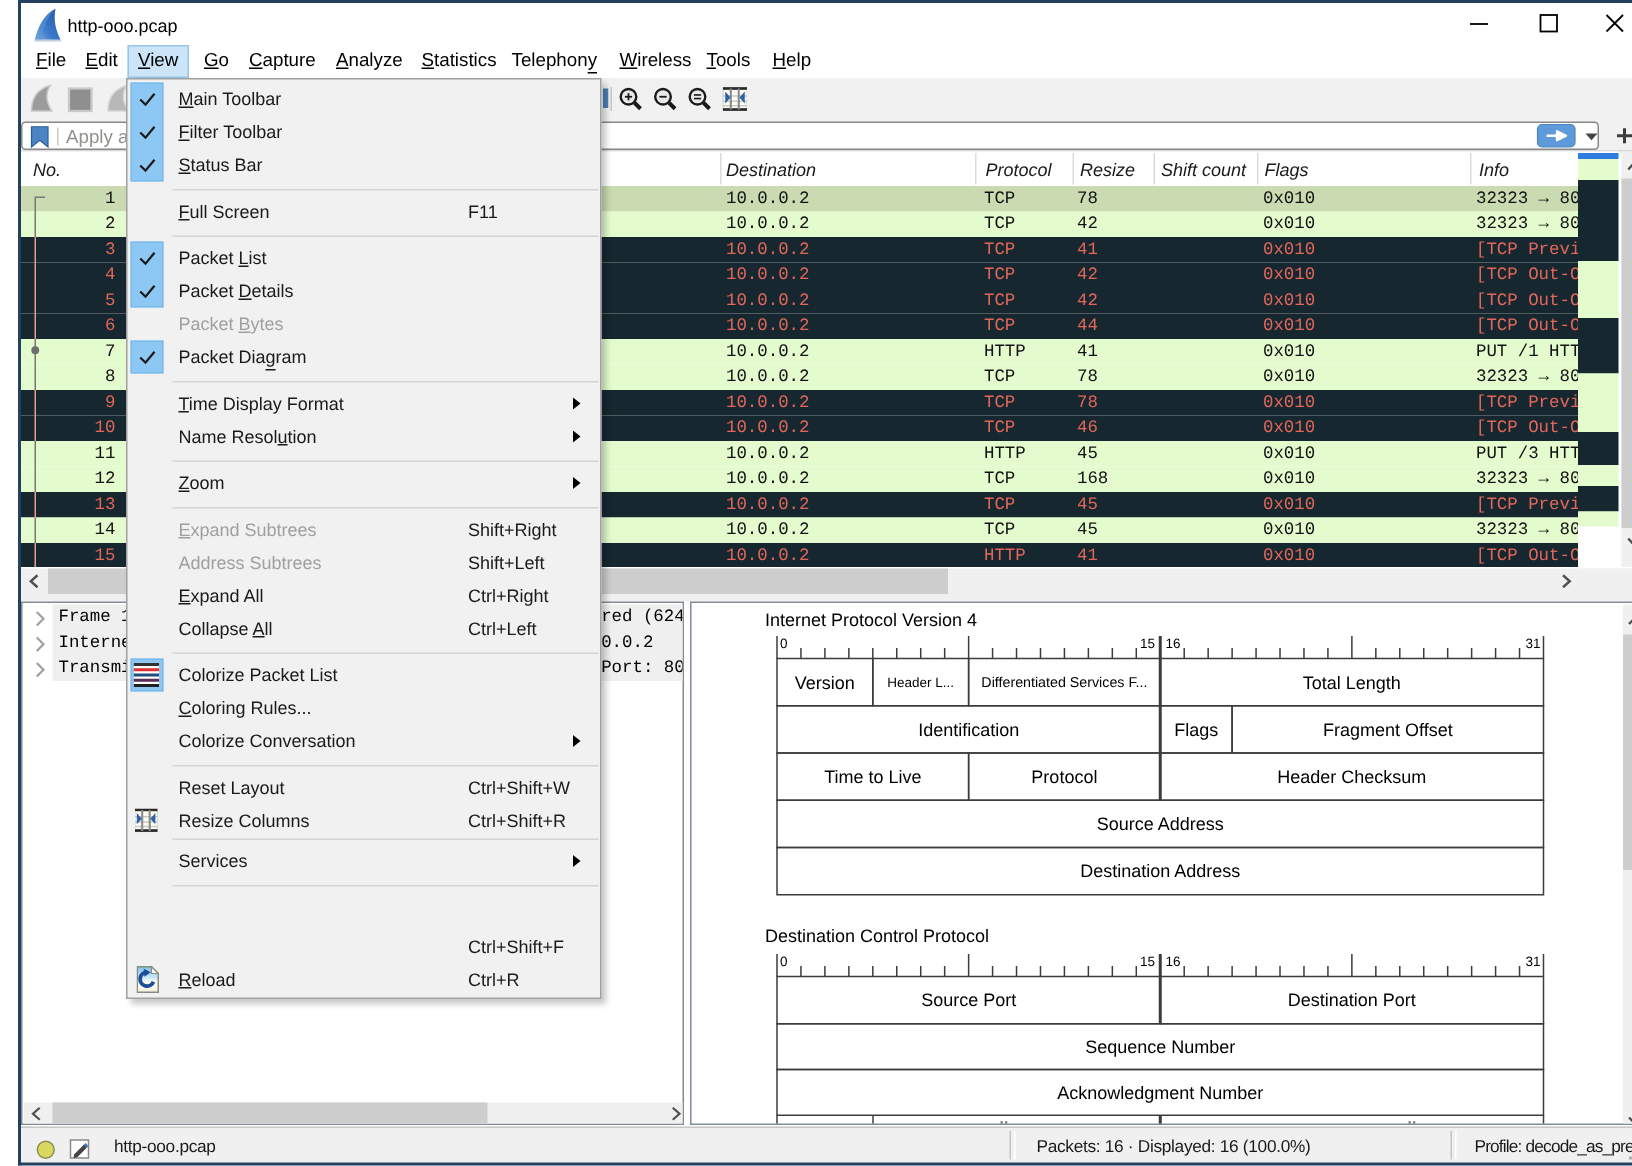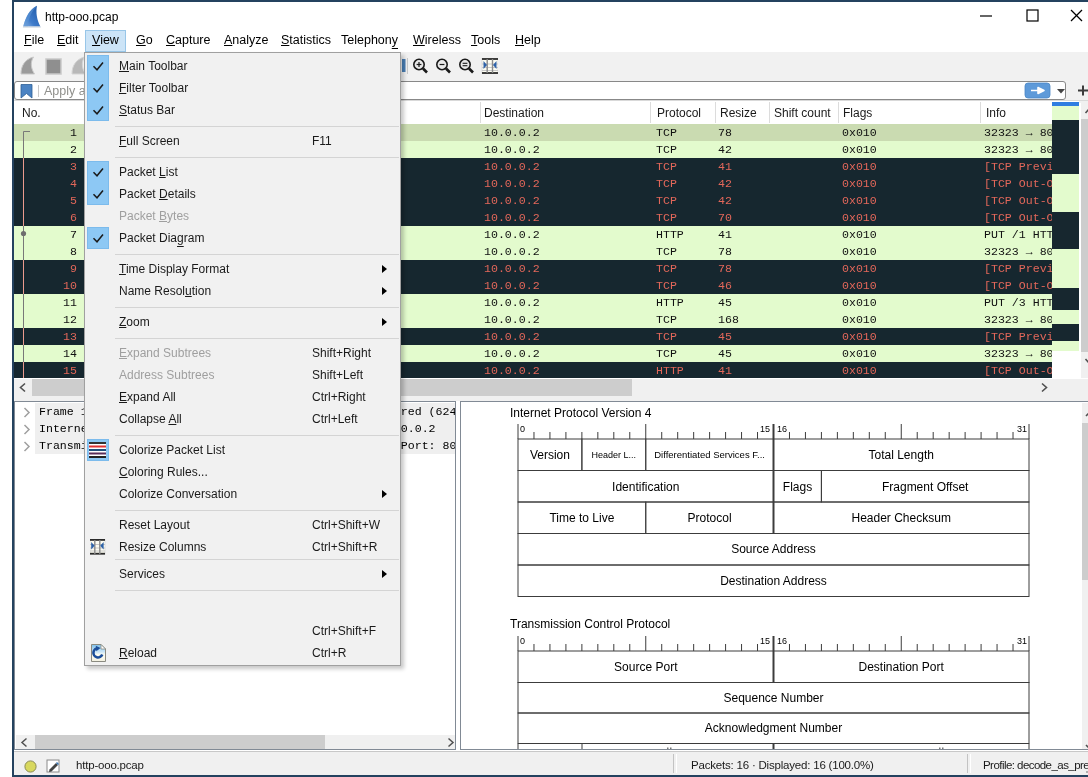"No." .hdr { font-style: none -> italic }
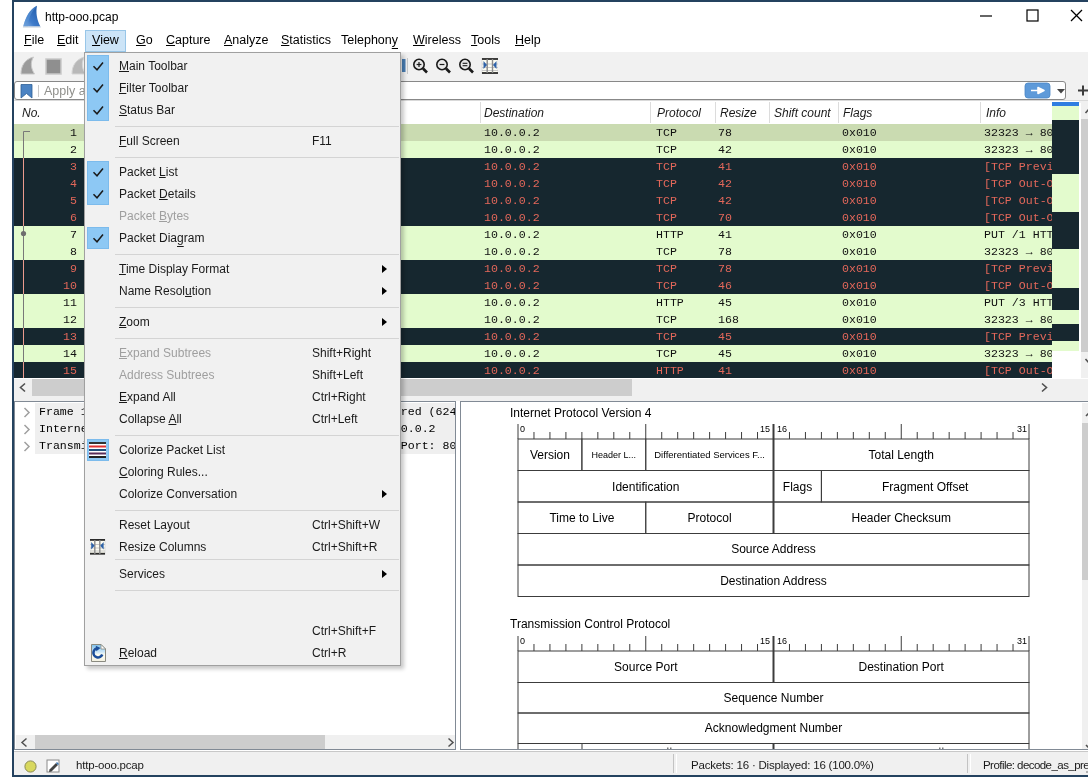"70" span.clen { text: 70 -> 44 }
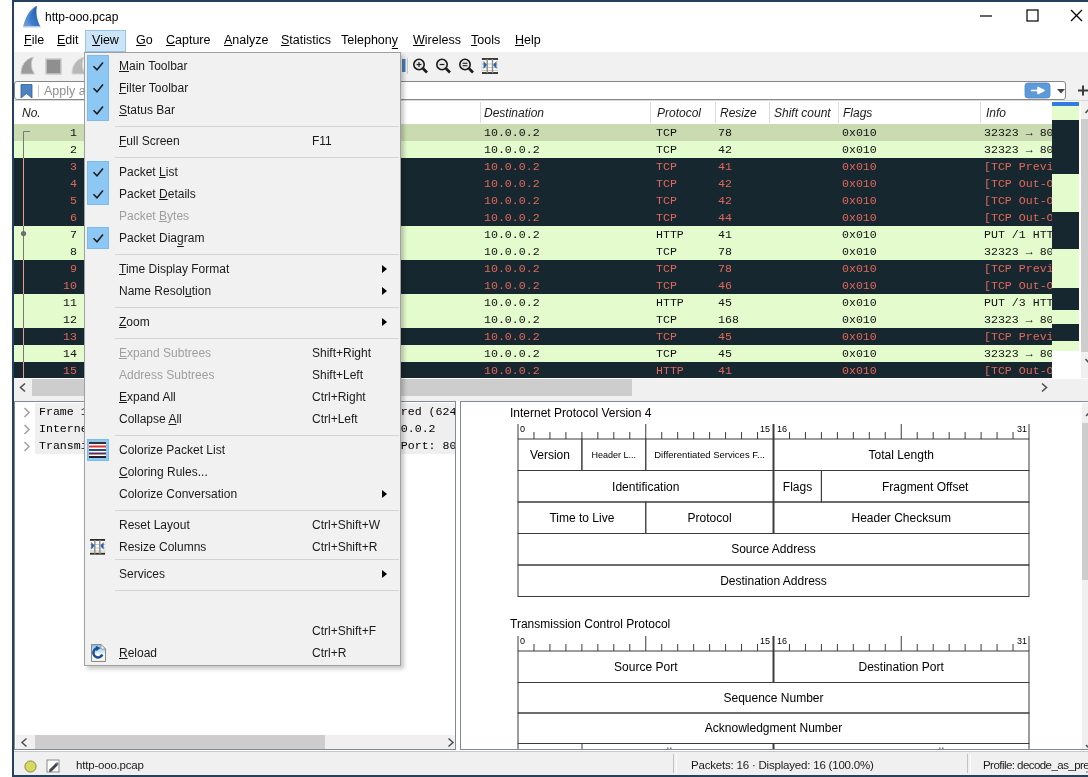"Transmission Control Protocol" div.dgt { text: Transmission -> Destination }
